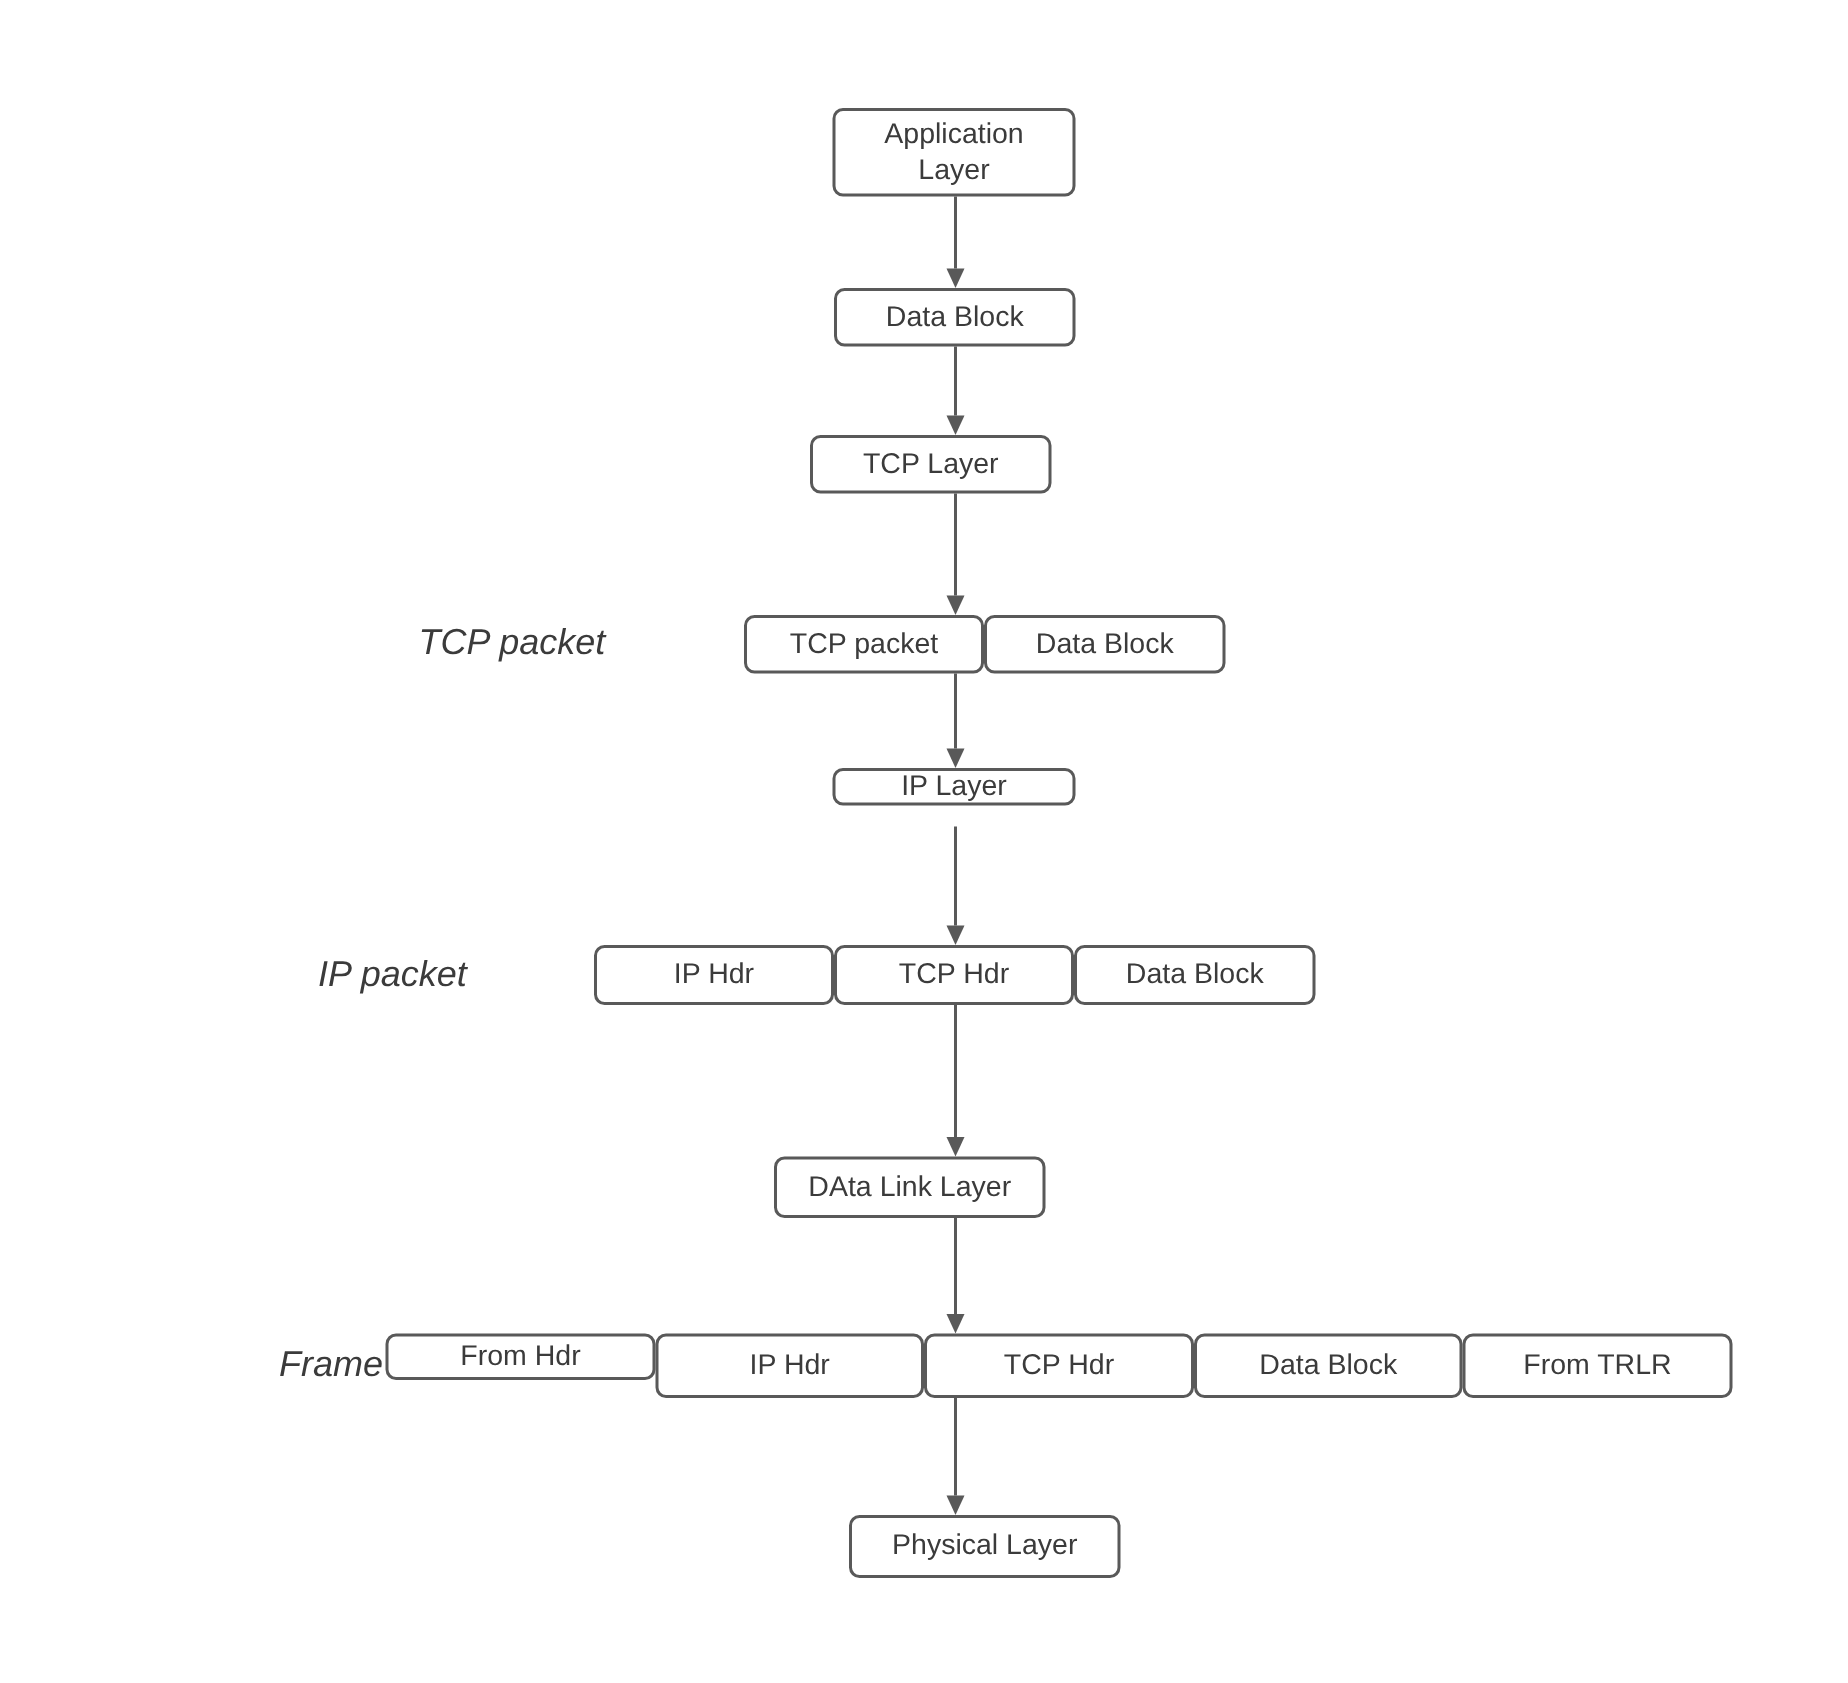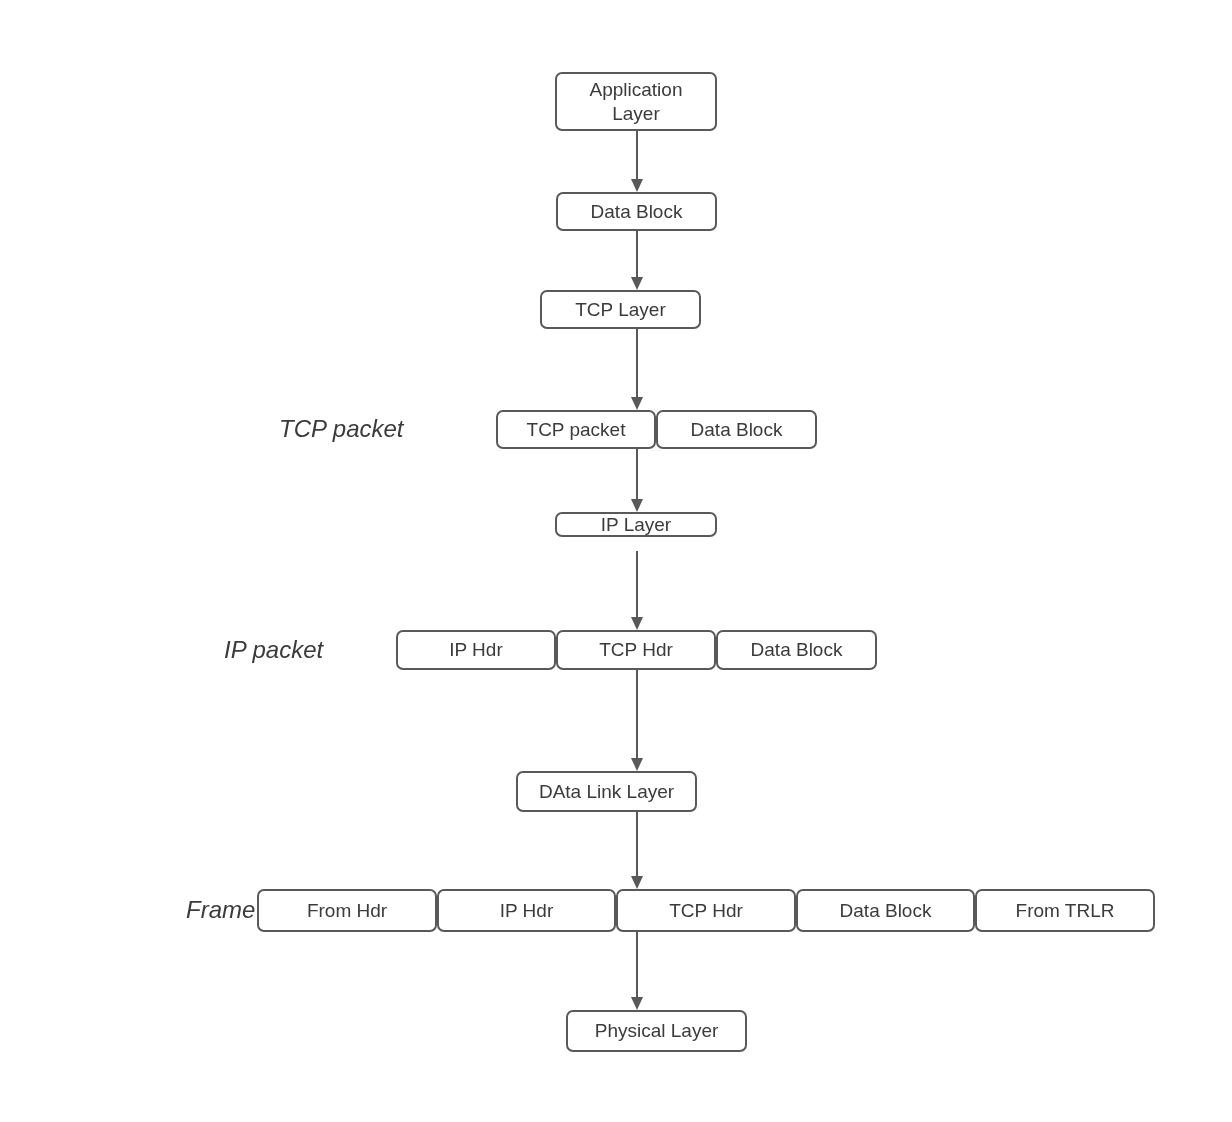"IP packet" div.rowlabel { left: 224px -> 212px }
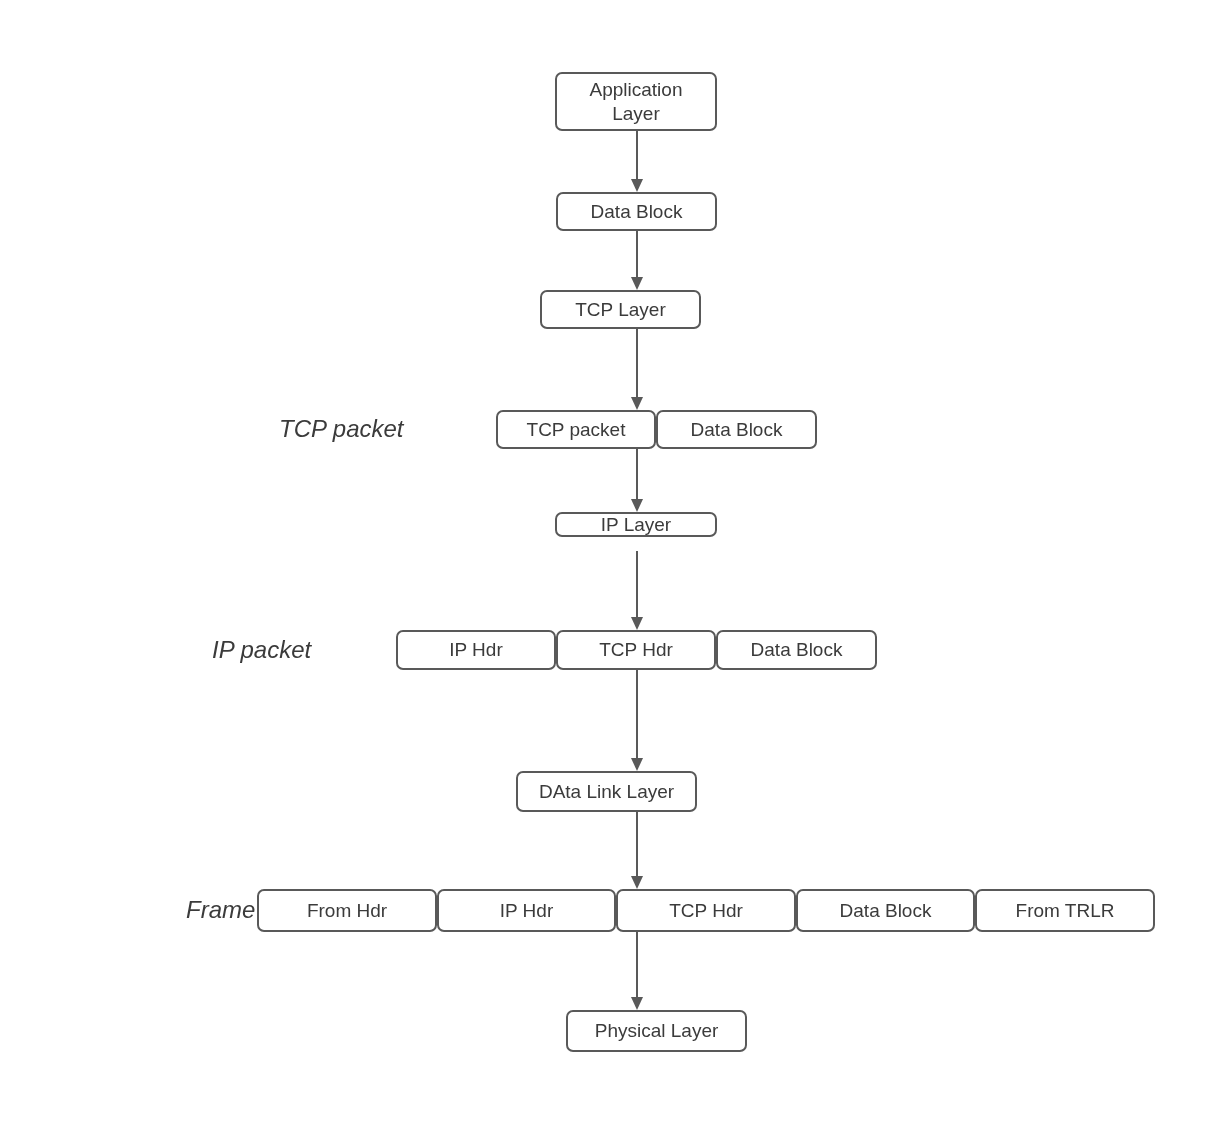"From Hdr" div.node { height: 43px -> 31px }
